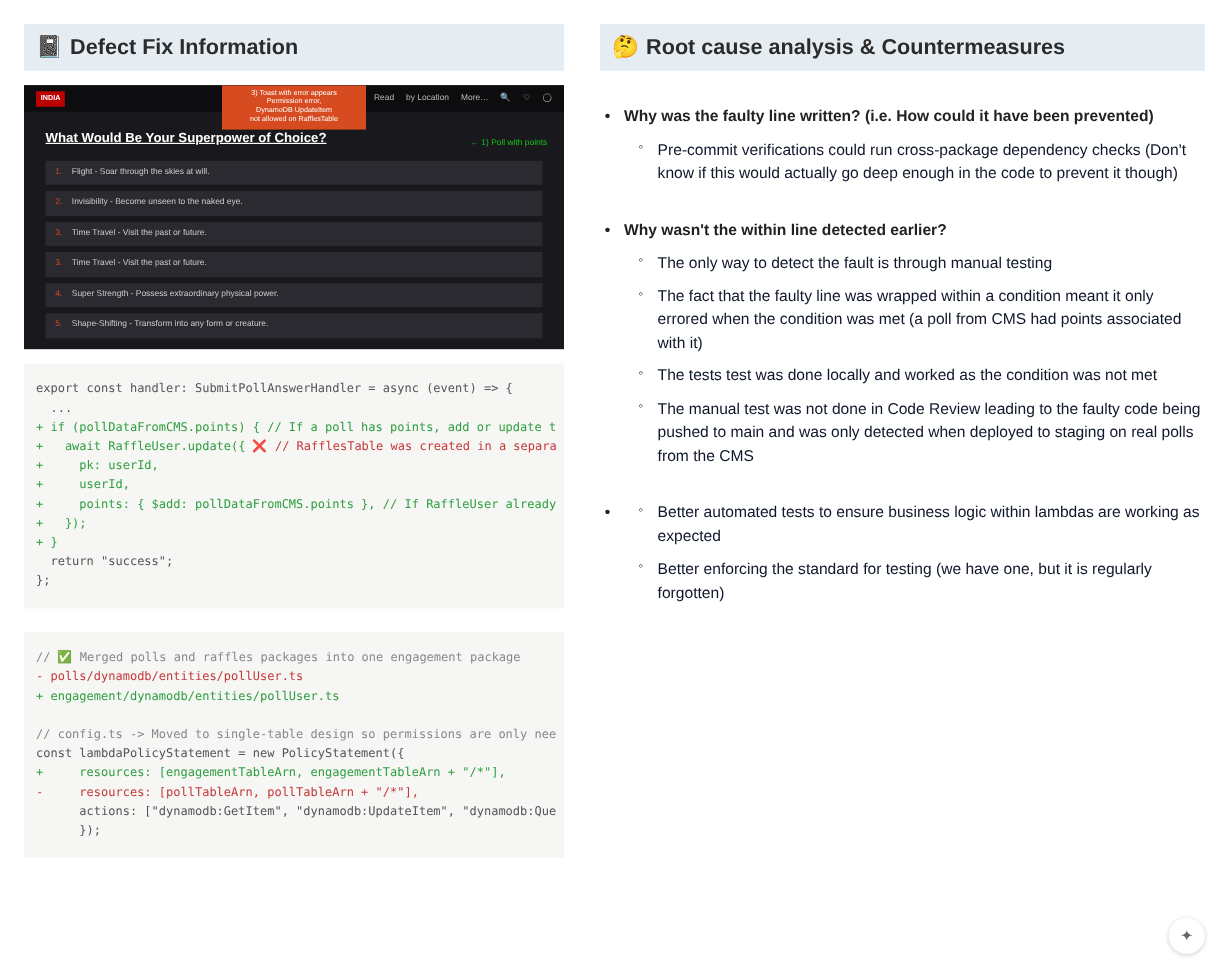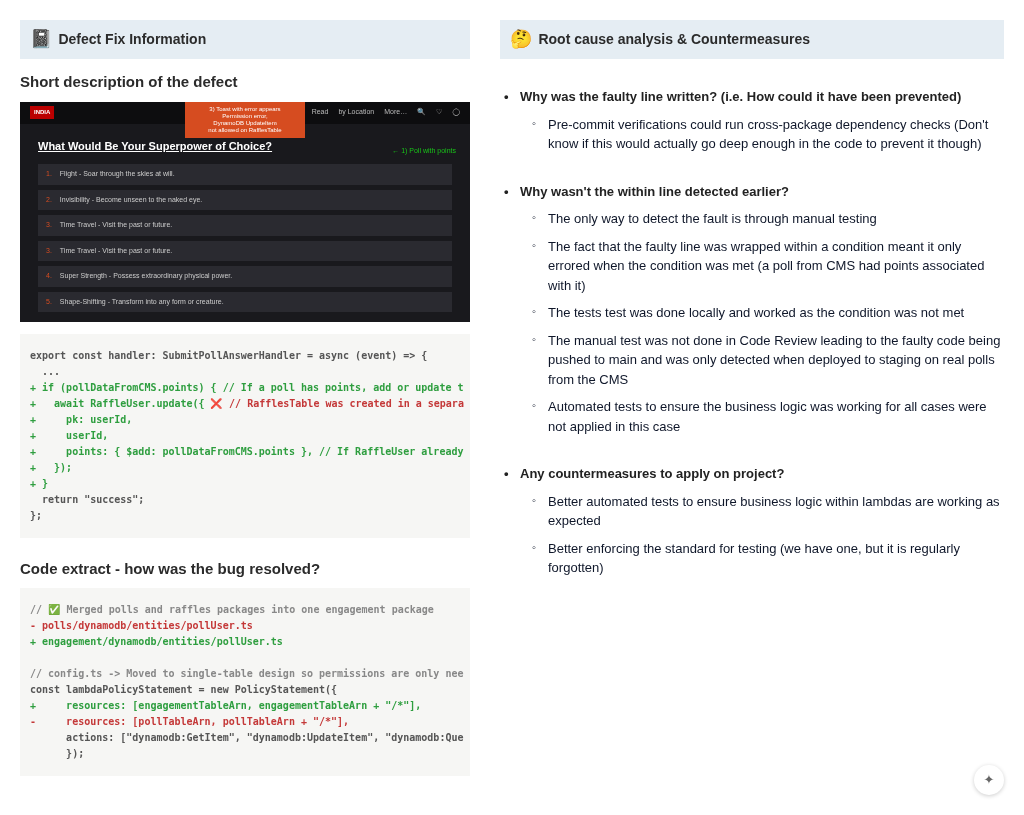"Defect Fix Information" .banner-title { font-size: 14px -> 18px }
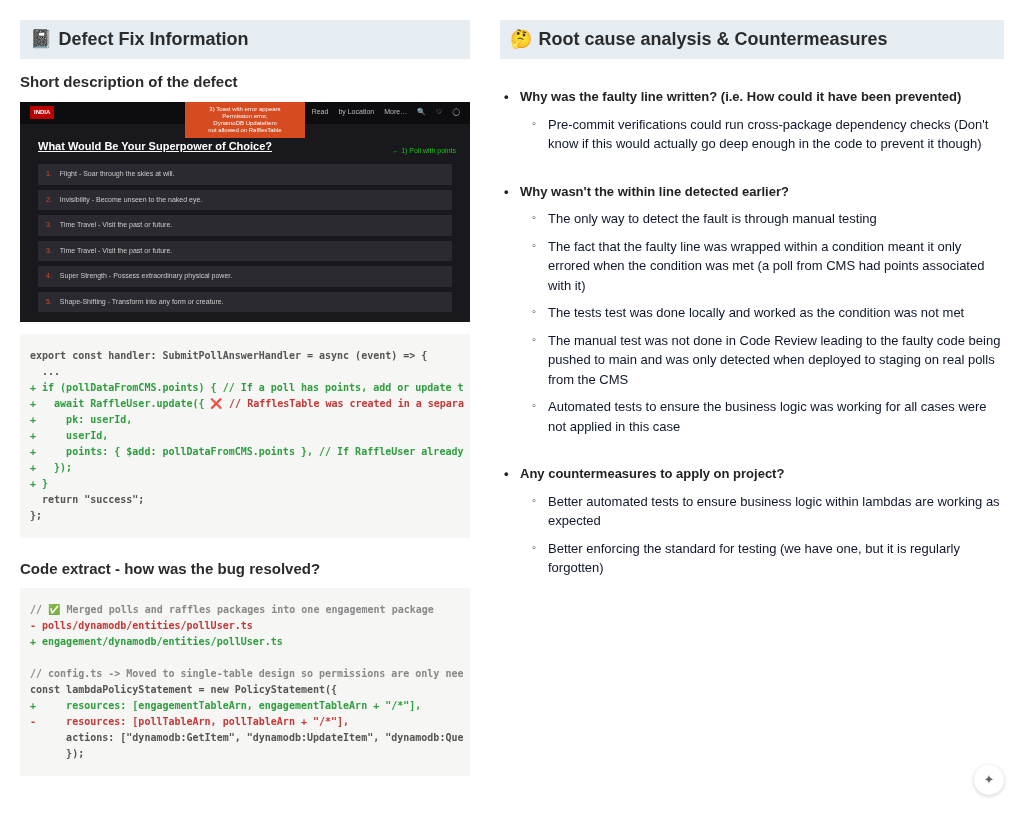"Short description of the defect" div.subheading { html: <div>Short description of the defect</div> -> none }
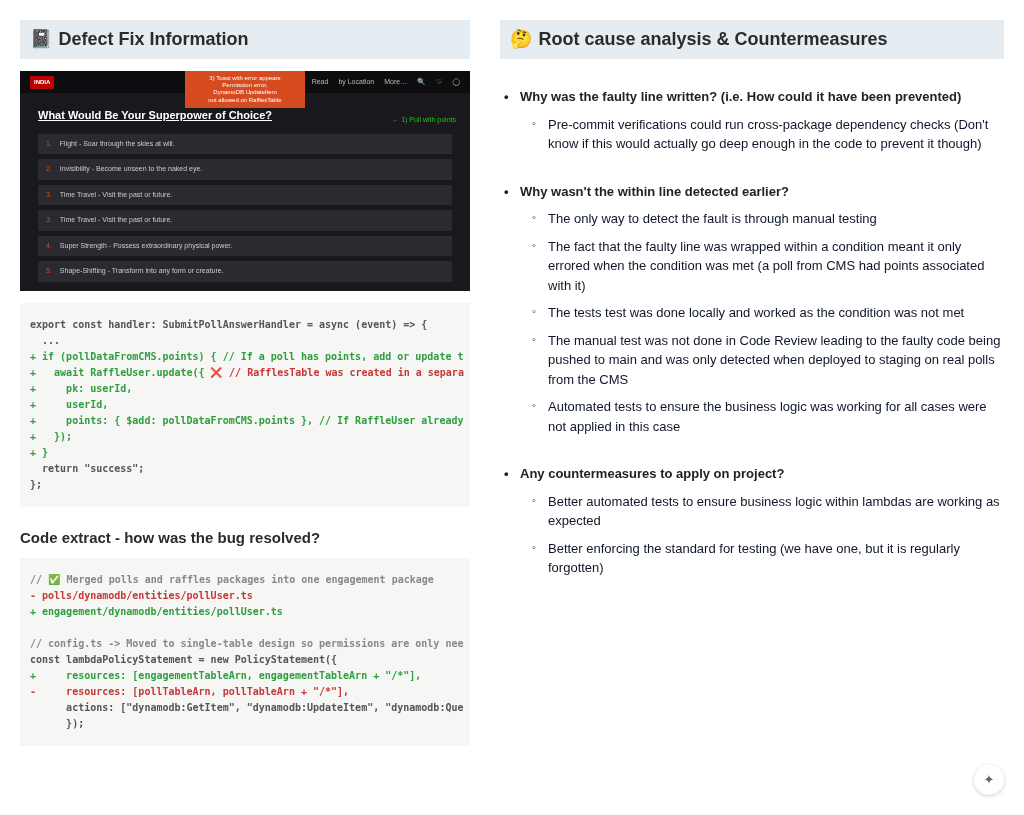"export const handler:" .code-block { font-weight: bold -> none }
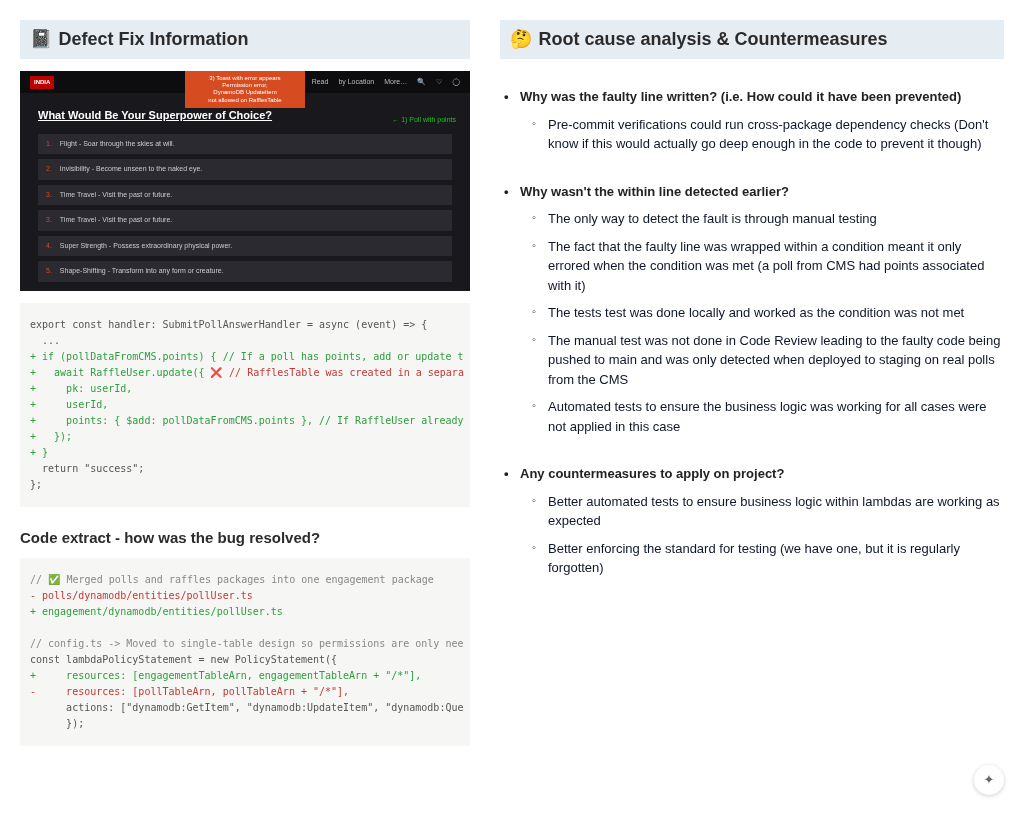"Automated tests to ensure the" li { html: <li>Automated tests to ensure the business logic was working for all cases were not applied in this case</li> -> none }
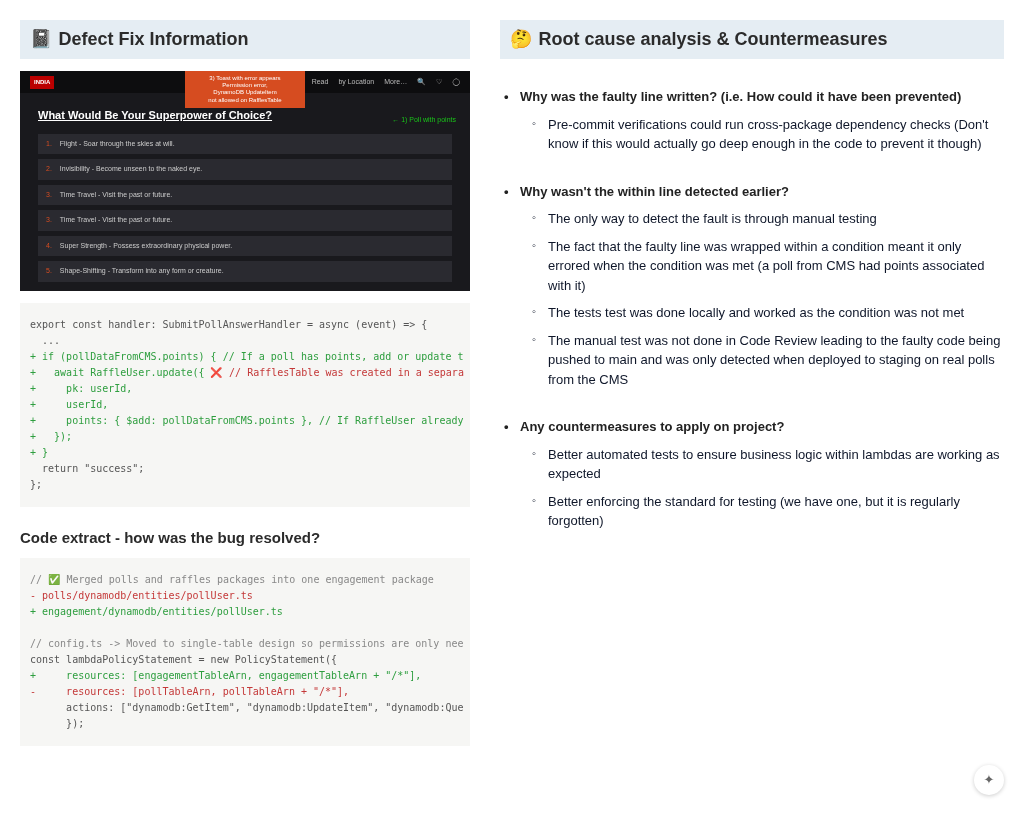"Any countermeasures to apply on" span { html: <span>Any countermeasures to apply on project?</span> -> none }
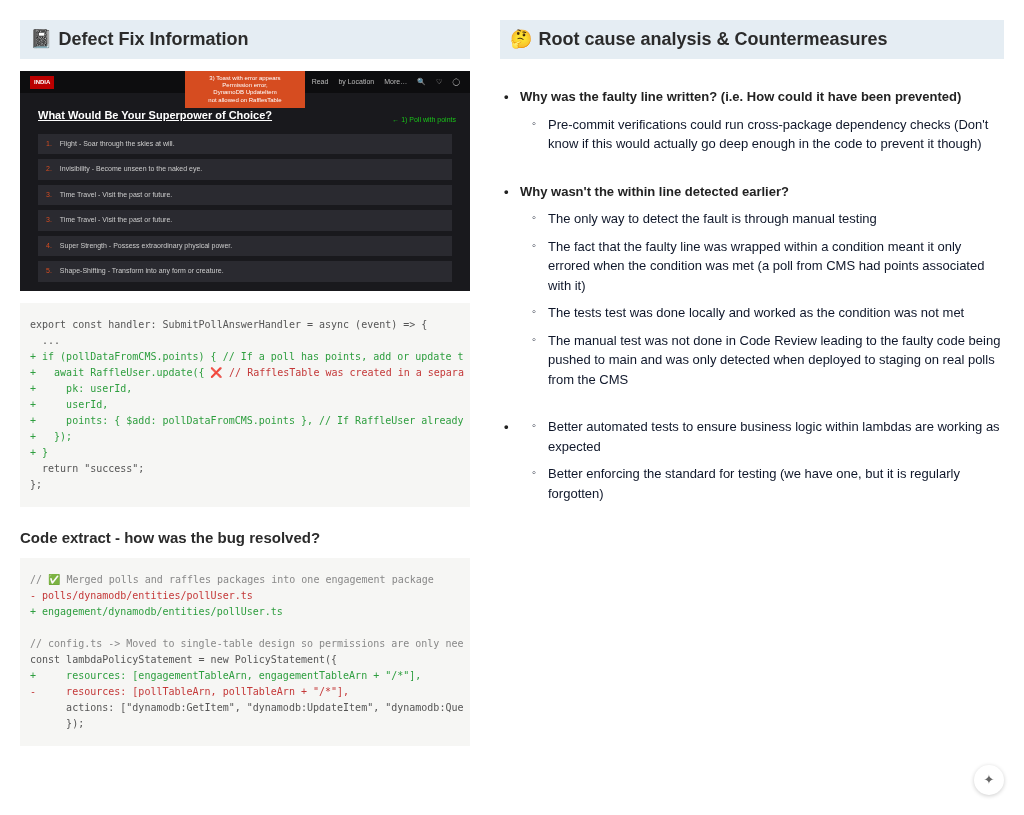"Code extract - how was" div.subheading { html: <div>Code extract - how was the bug resolved?</div> -> none }
